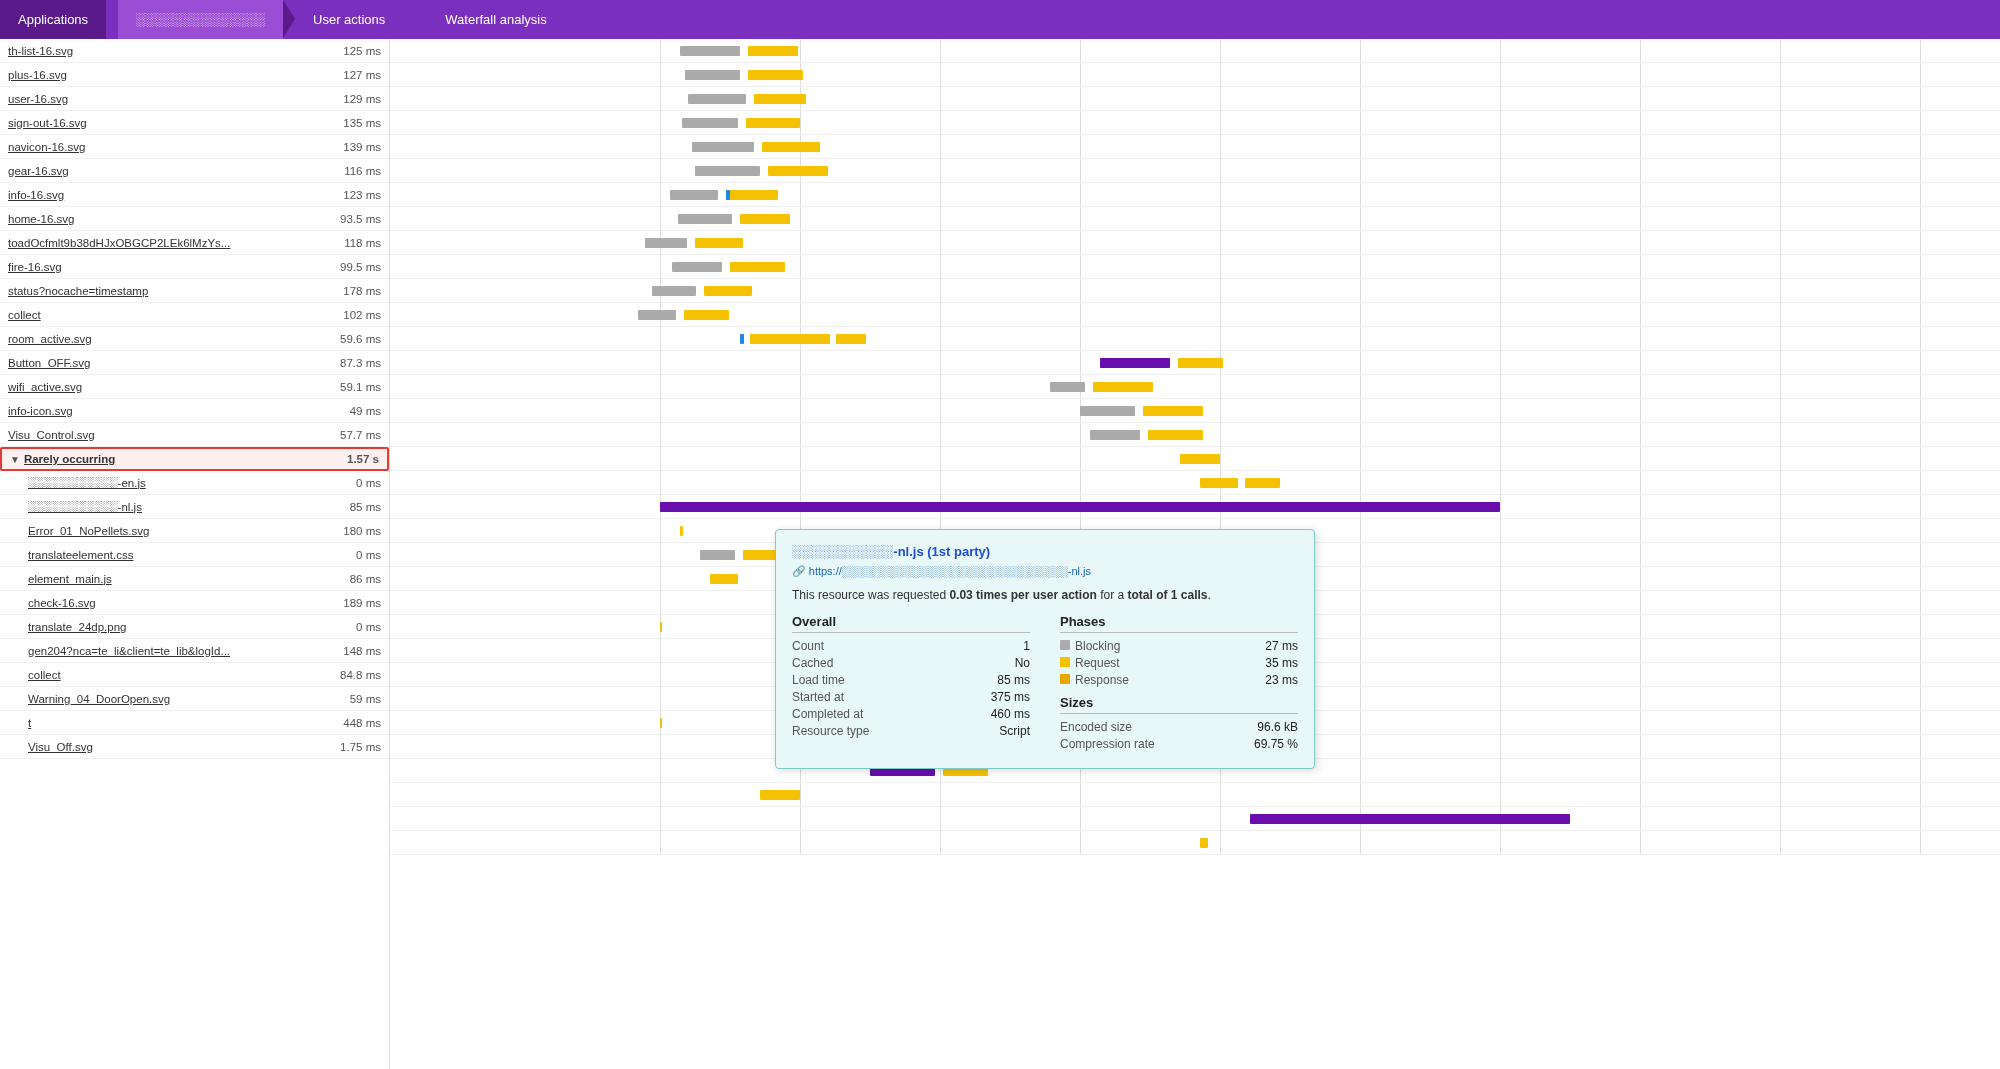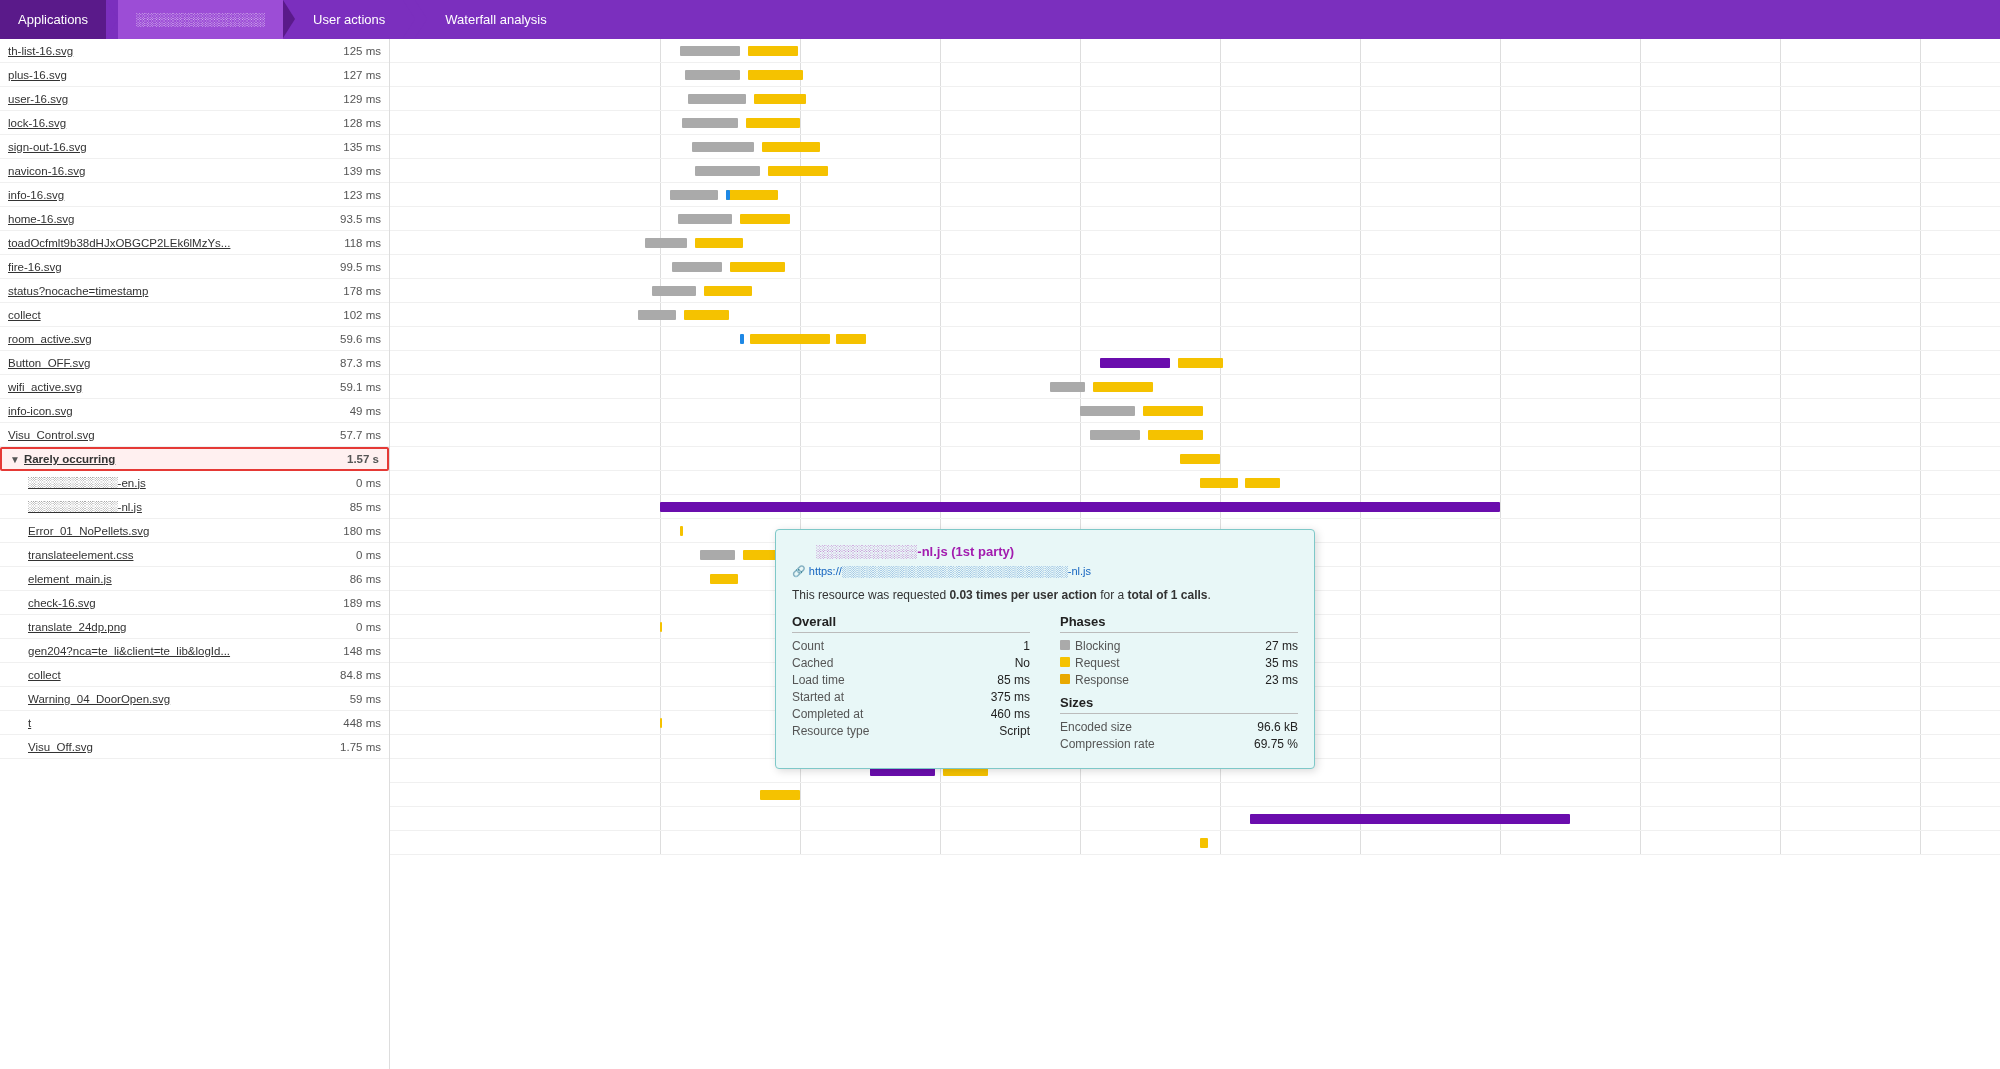"lock-16.svg" div.resource-row { html: <div> <span>lock-16.svg</span> <span>128 ms</span> </div> -> none }
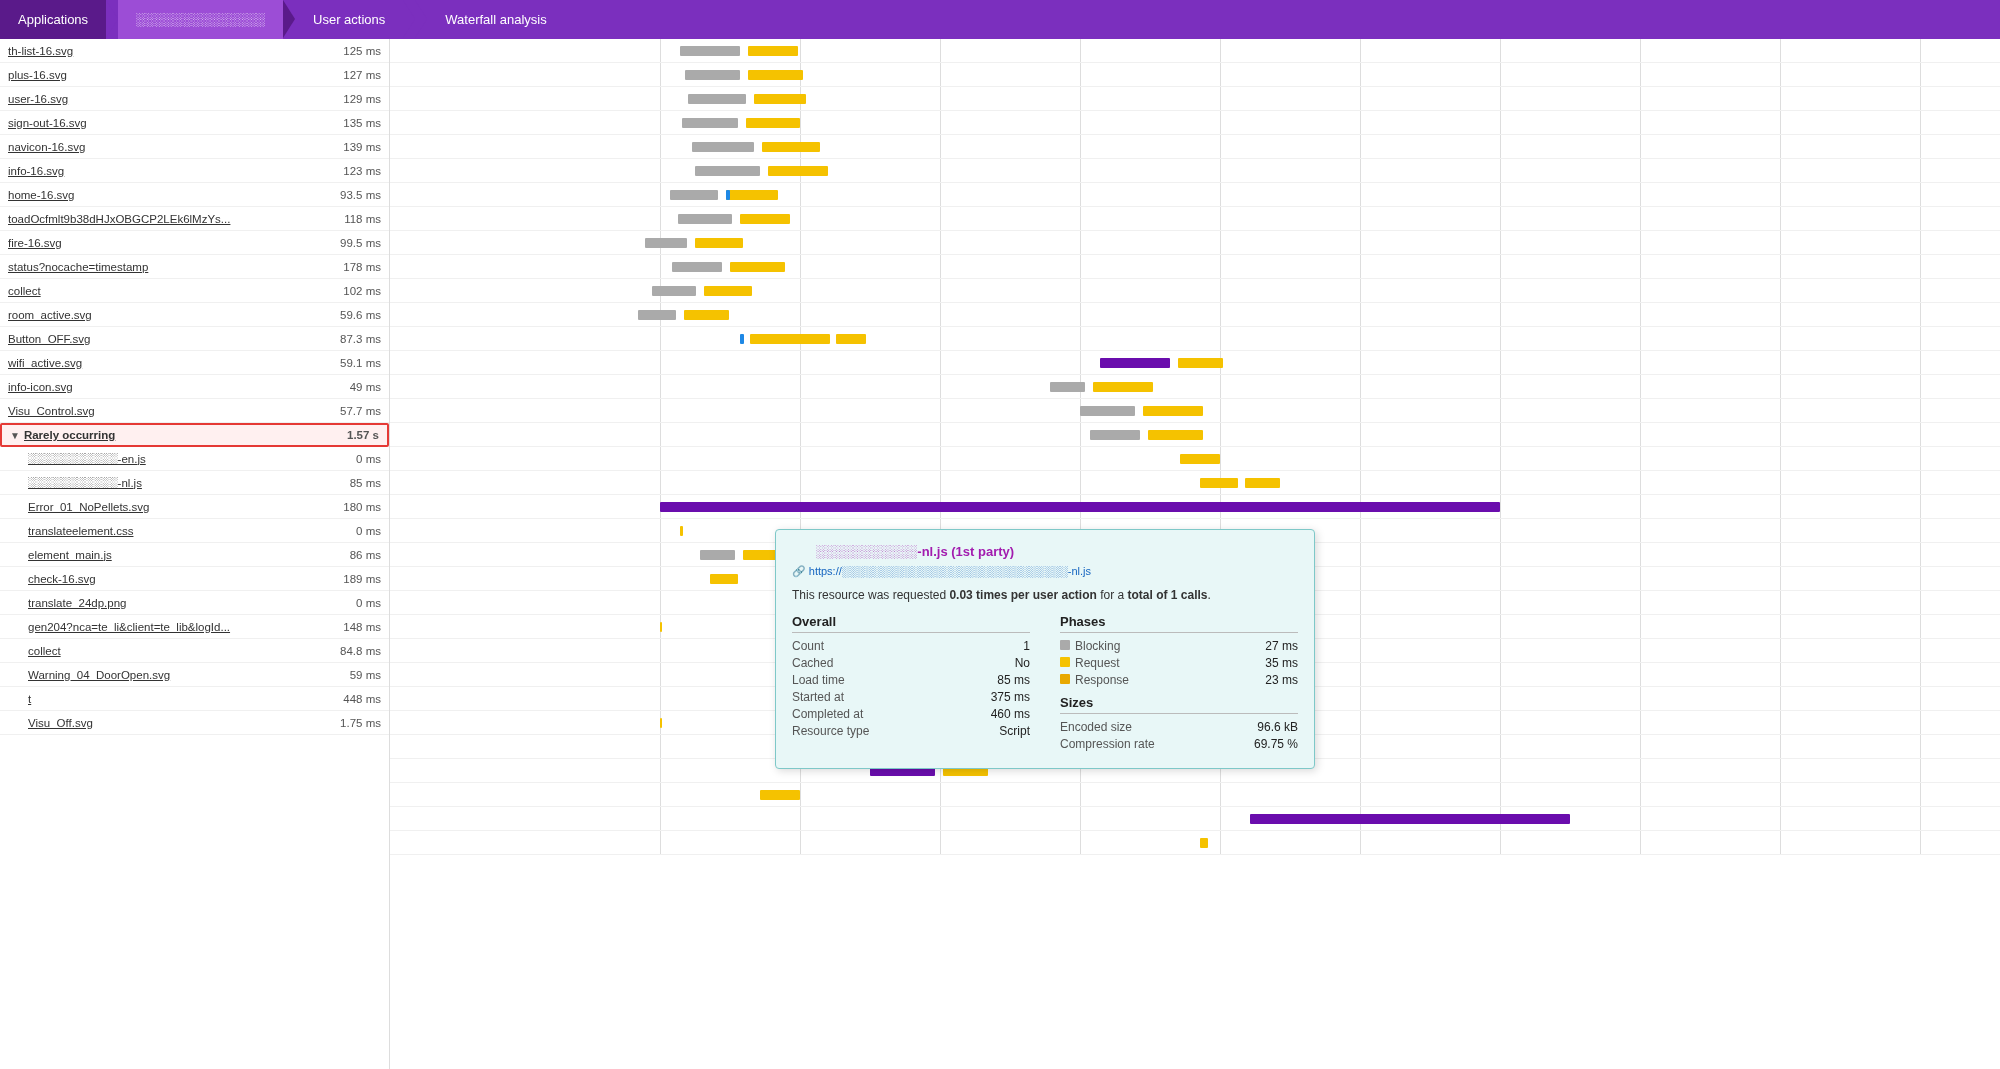"gear-16.svg" div.resource-row { html: none -> <div> <span>gear-16.svg</span> <span>116 ms</span> </div> }
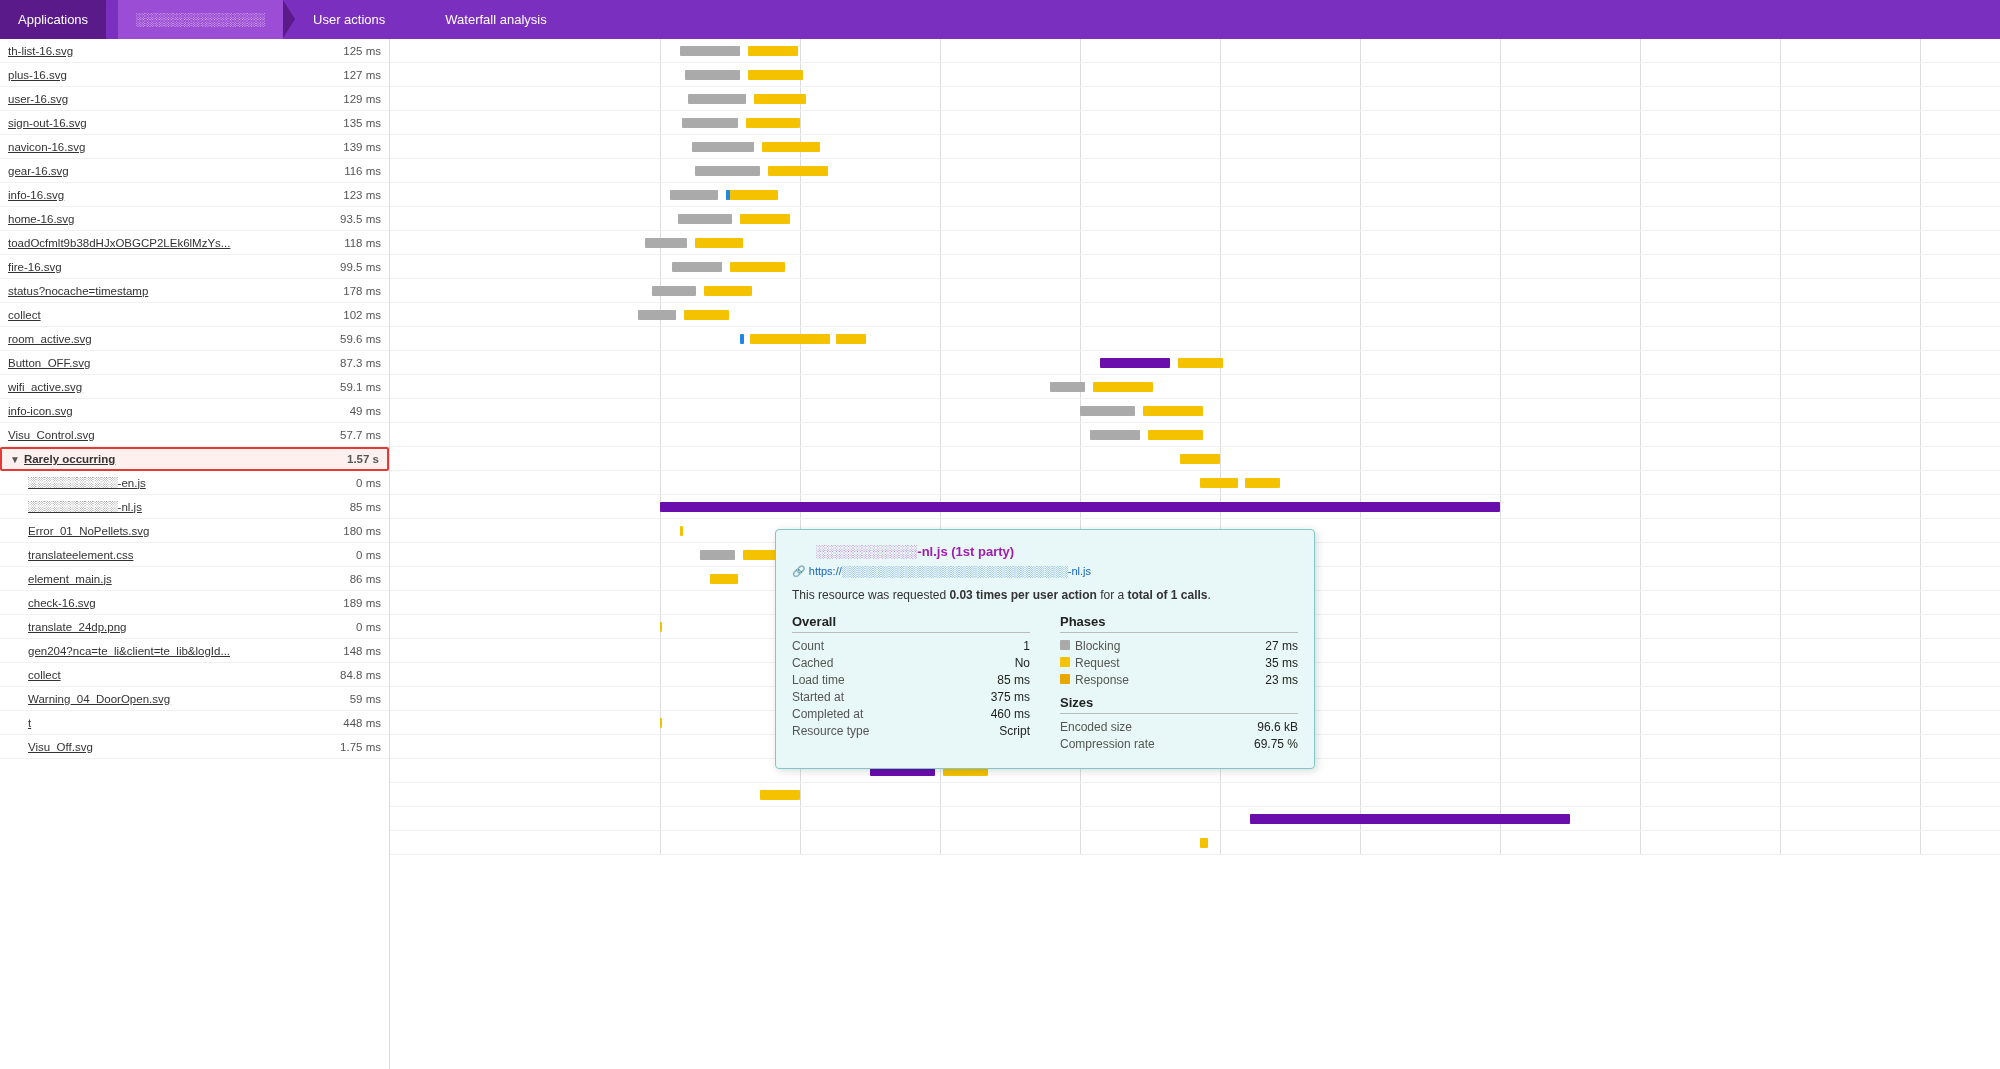"░░░░░░░░░░░-nl.js (1st party)" .tooltip-title { color: #a21caf -> #1d4ed8; margin-left: 24px -> none }
